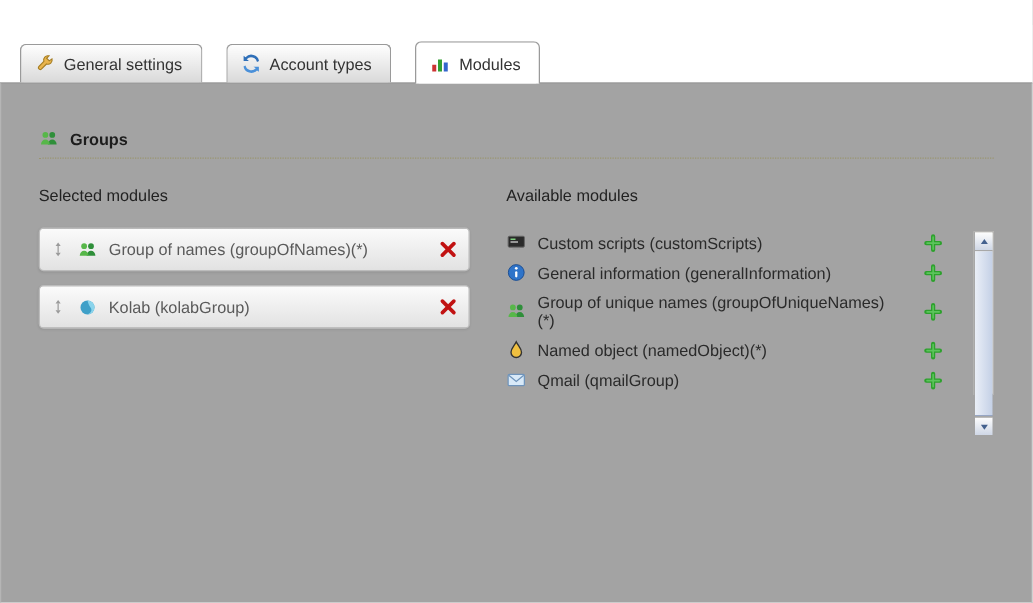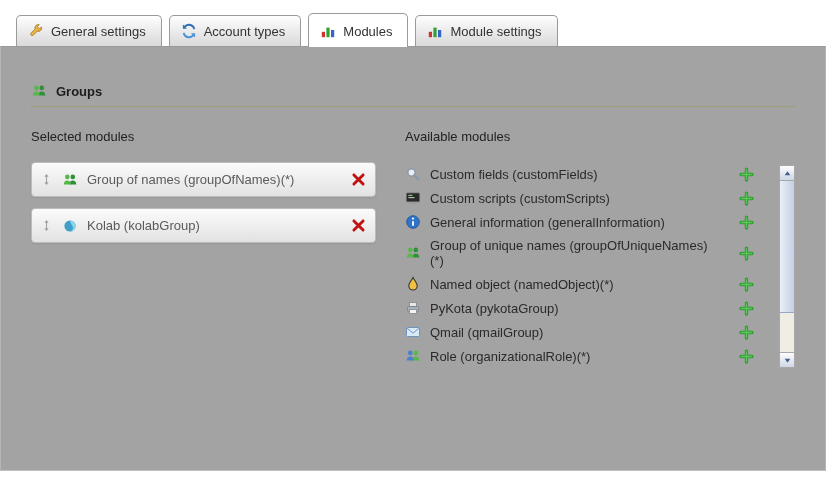"General settings" .tabbar { gap: 7px -> 19px; margin-top: none -> 20px }
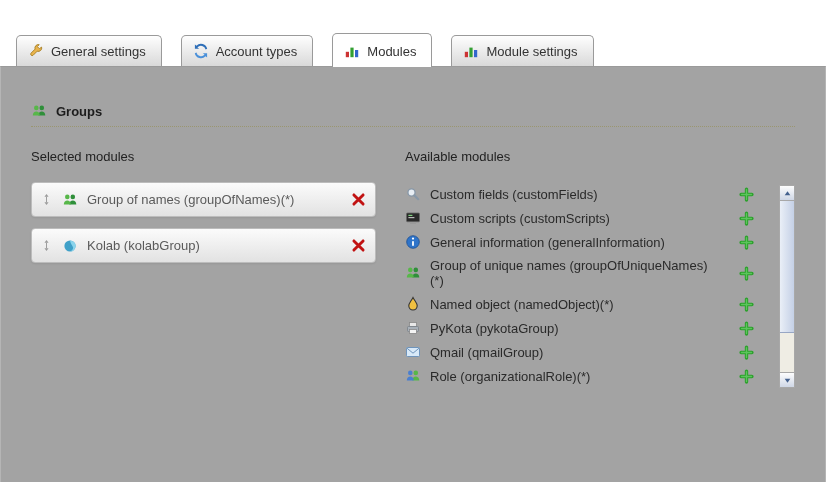"Module settings" div.tab { html: <div> <span> <svg> <rect></rect> <rect></rect> <rect></rect> </svg> </span> <span>Module settings</span> </div> -> none }
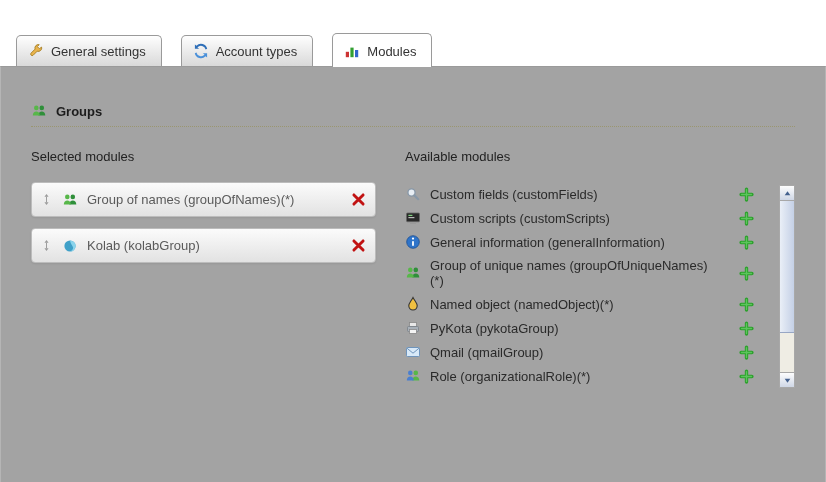"Custom fields (customFields)" div.avail-row { html: <div> <span> <svg> <circle></circle> <line></line> </svg> </span> <span>Custom fields (customFields)</span> <button><span> <svg> <path></path> <path></path> </svg> </span></button> </div> -> none }
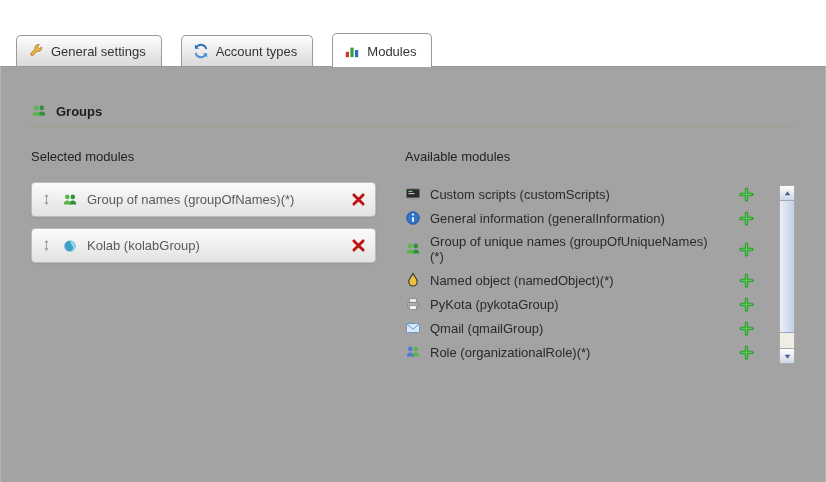"PyKota (pykotaGroup)" div.avail-row { html: <div> <span> <svg> <rect></rect> <rect></rect> <rect></rect> </svg> </span> <span>PyKota (pykotaGroup)</span> <button><span> <svg> <path></path> <path></path> </svg> </span></button> </div> -> none }
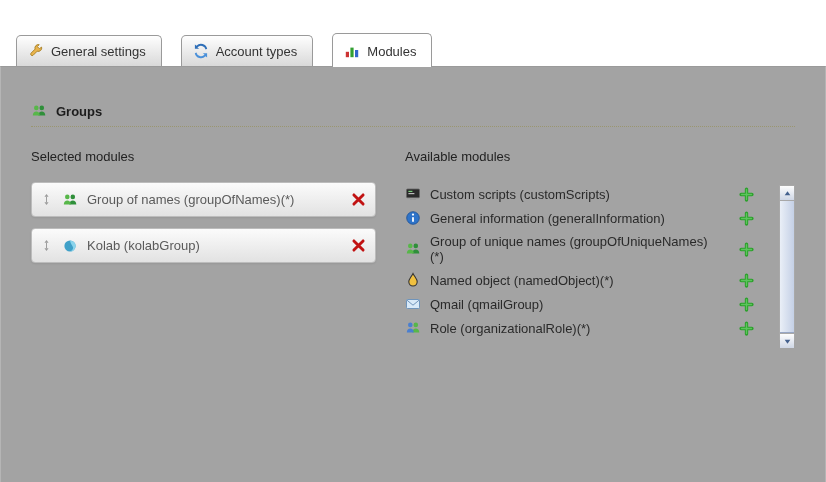"Role (organizationalRole)(*)" div.avail-row { html: <div> <span> <svg> <circle></circle> <path></path> <circle></circle> <path></path> </svg> </span> <span>Role (organizationalRole)(*)</span> <button><span> <svg> <path></path> <path></path> </svg> </span></button> </div> -> none }
